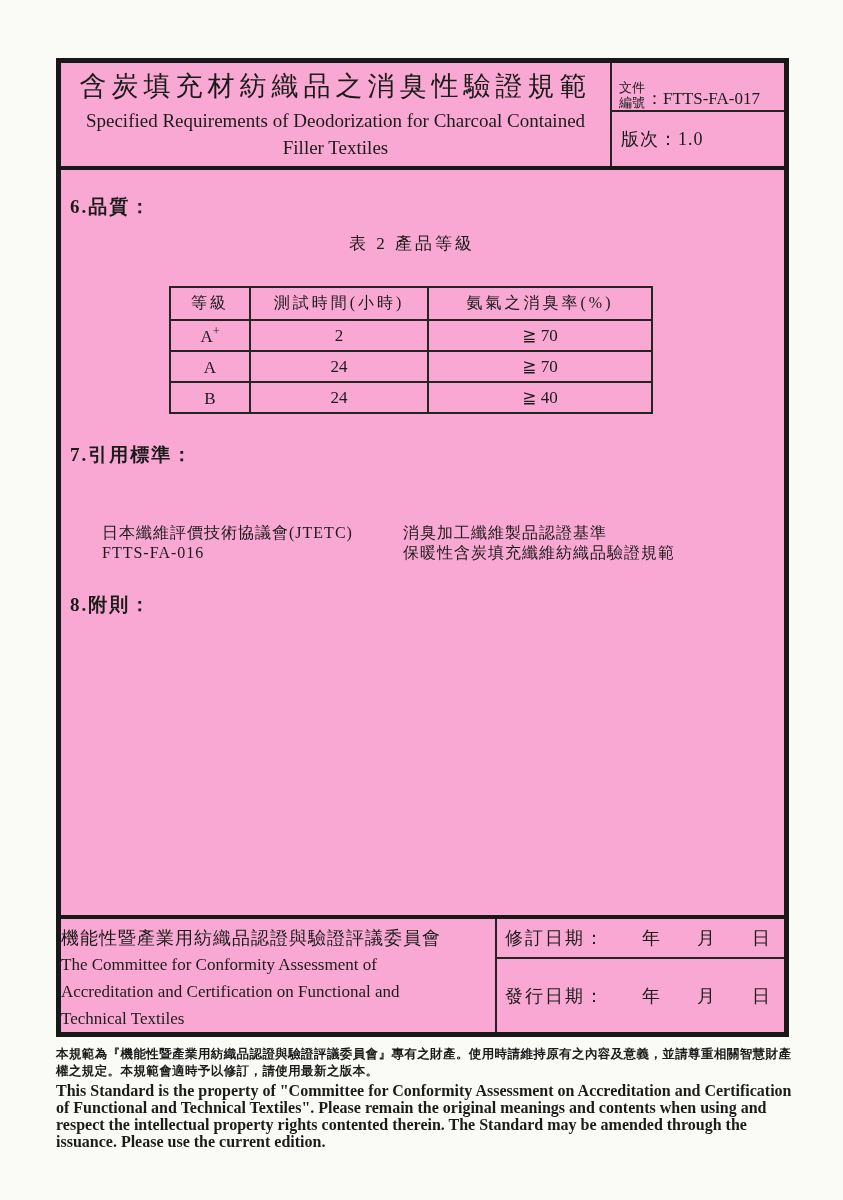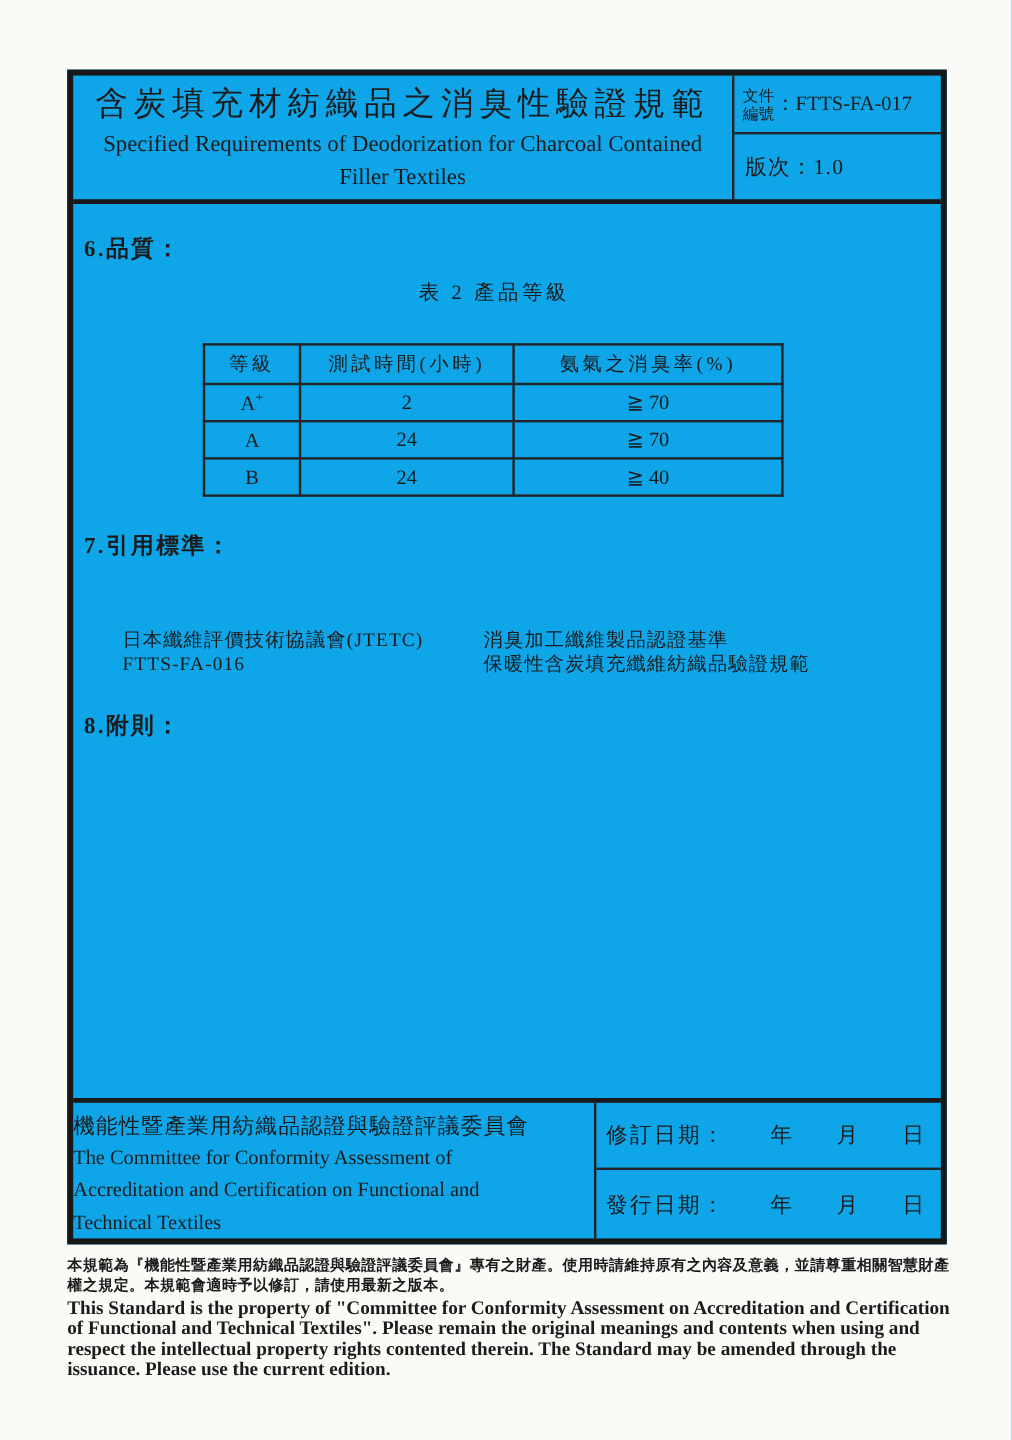"含炭填充材紡織品之消臭性驗證規範" .document { background: #0ea5e9 -> #f9a8d4 }
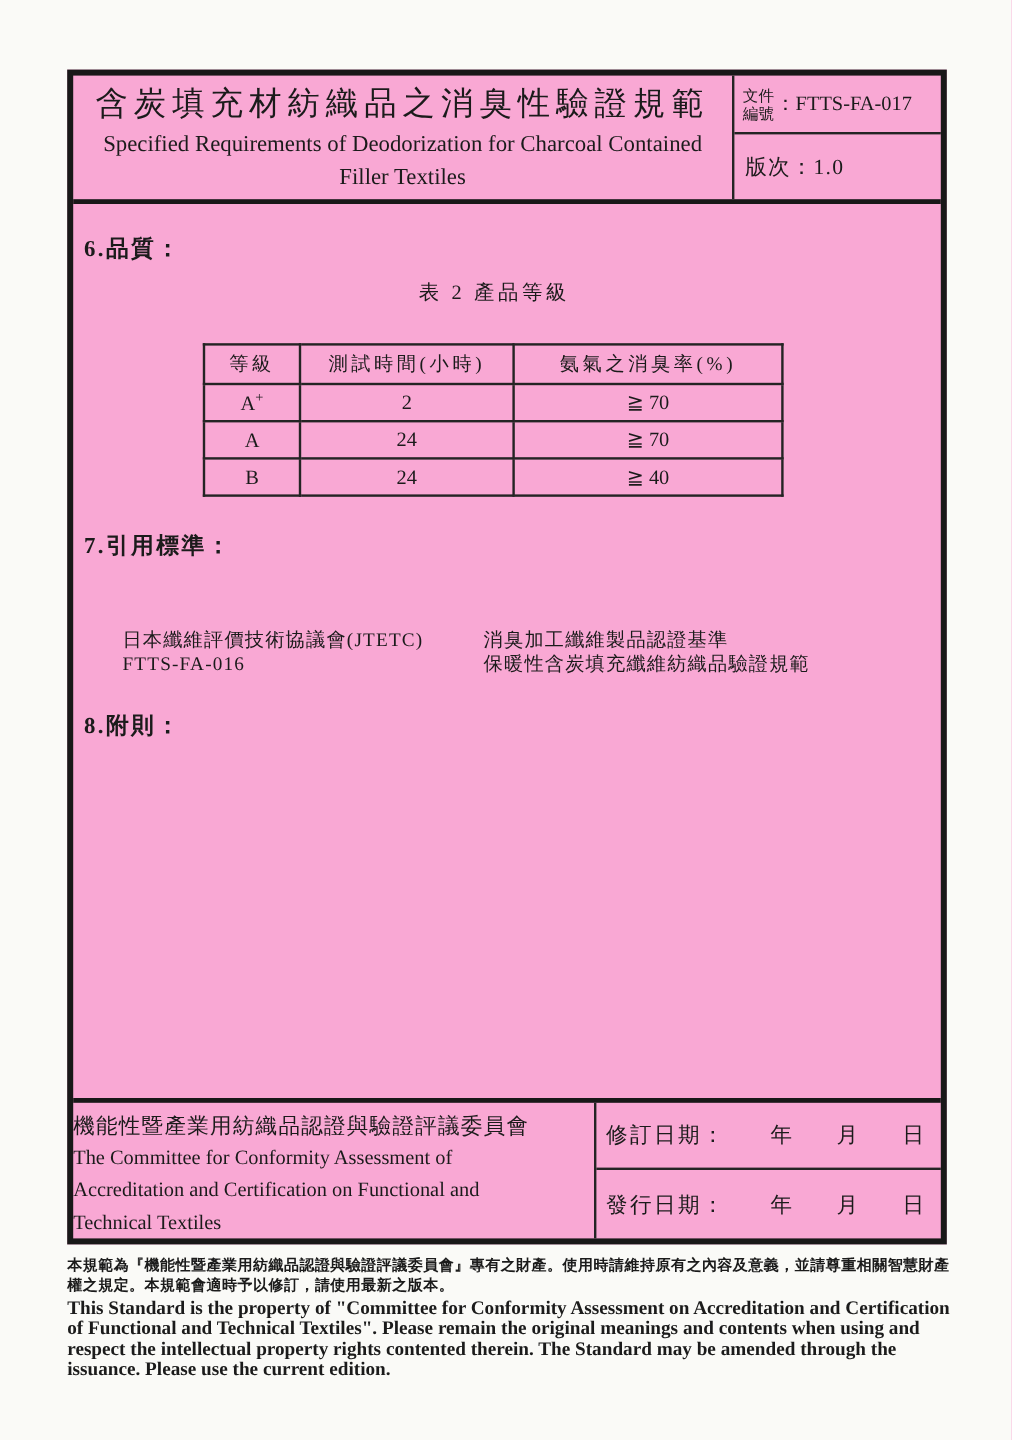"文件" .meta-row.doc-no { align-items: center -> flex-end }
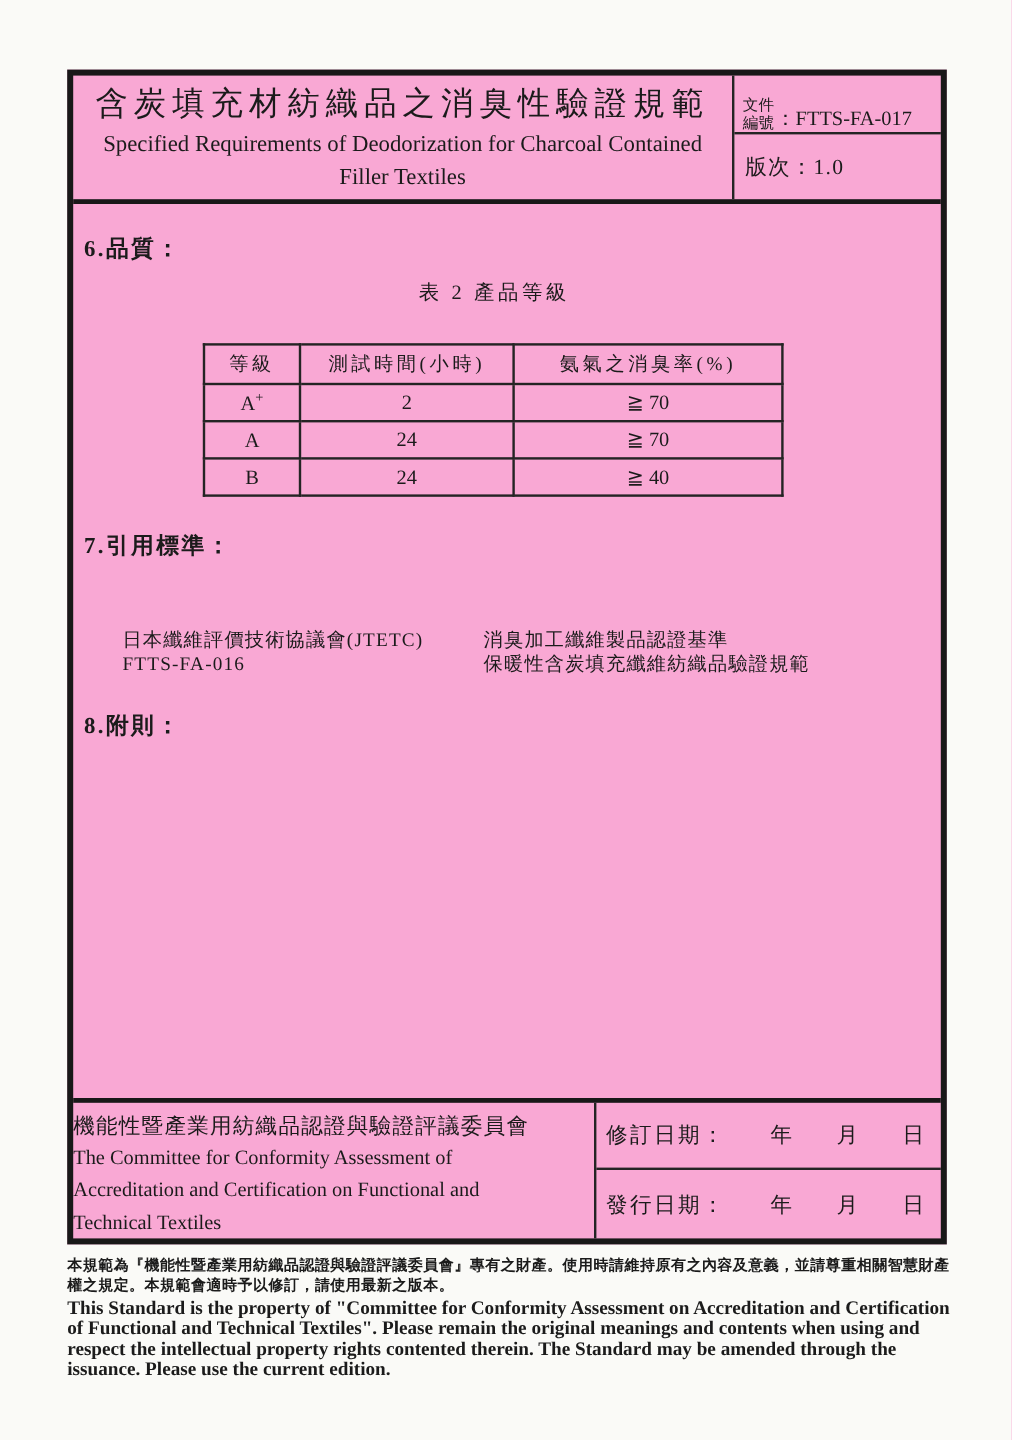"修訂日期：" .date-row.first { height: 56px -> 40px }
